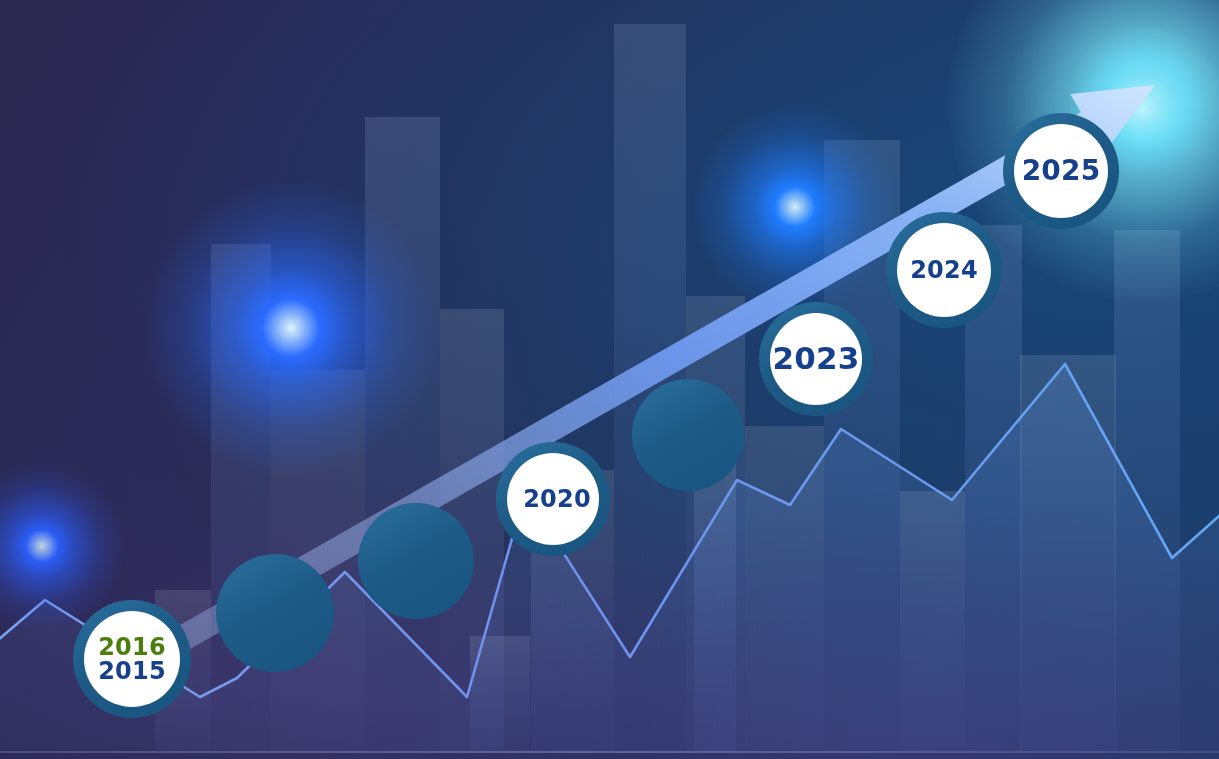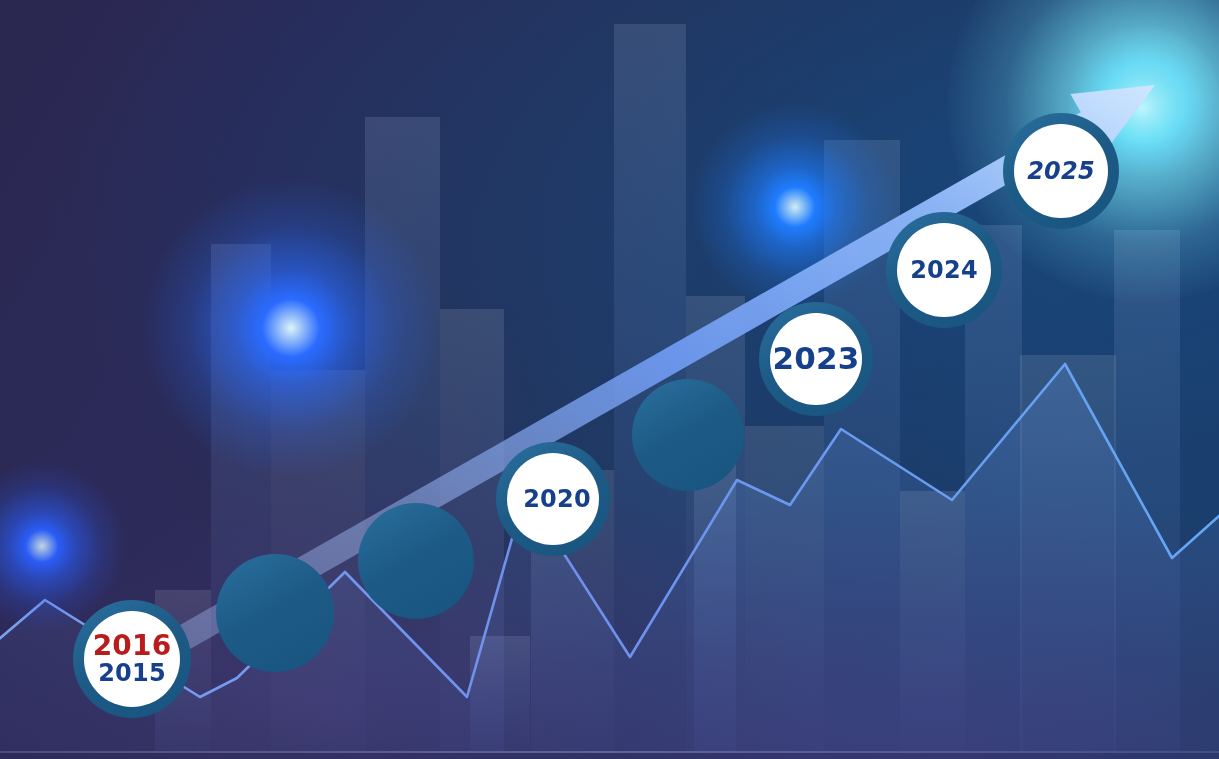"2025" div.yr { font-size: 24px -> 28px; font-style: italic -> none }
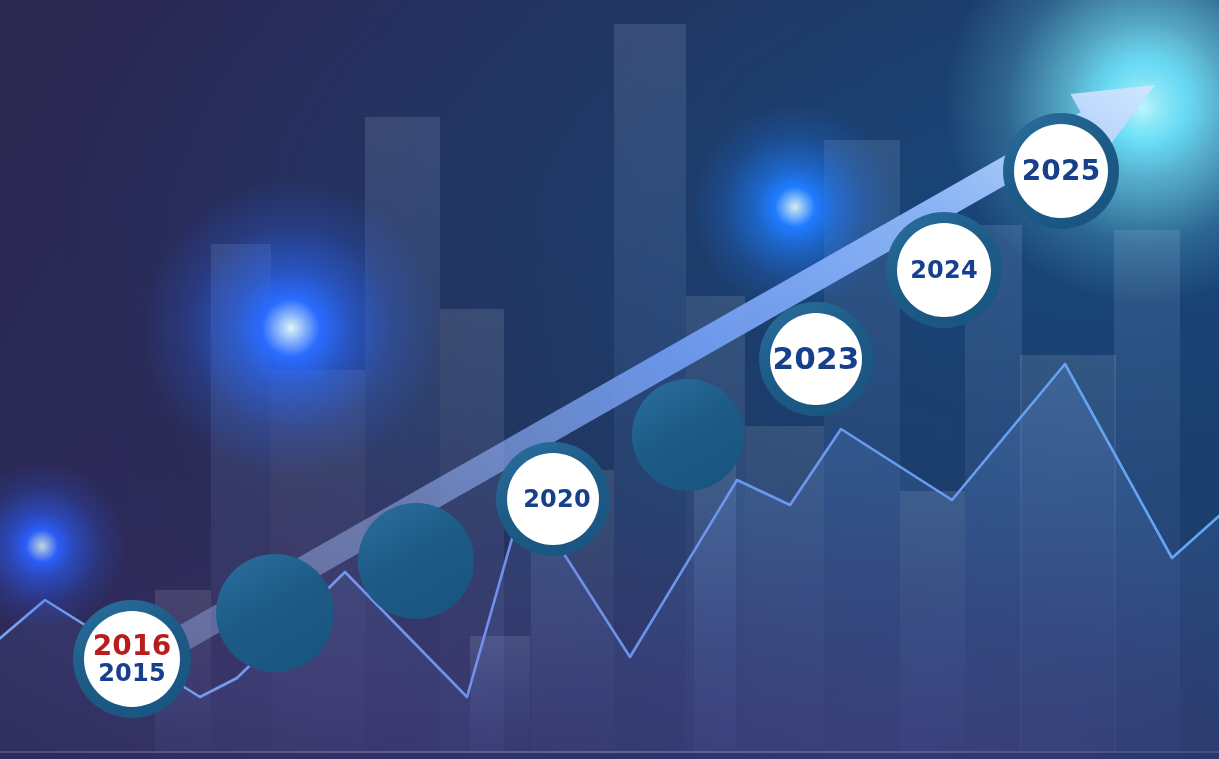"2016" div.yr { color: #b91c1c -> #4d7c0f; font-size: 28px -> 24px }
